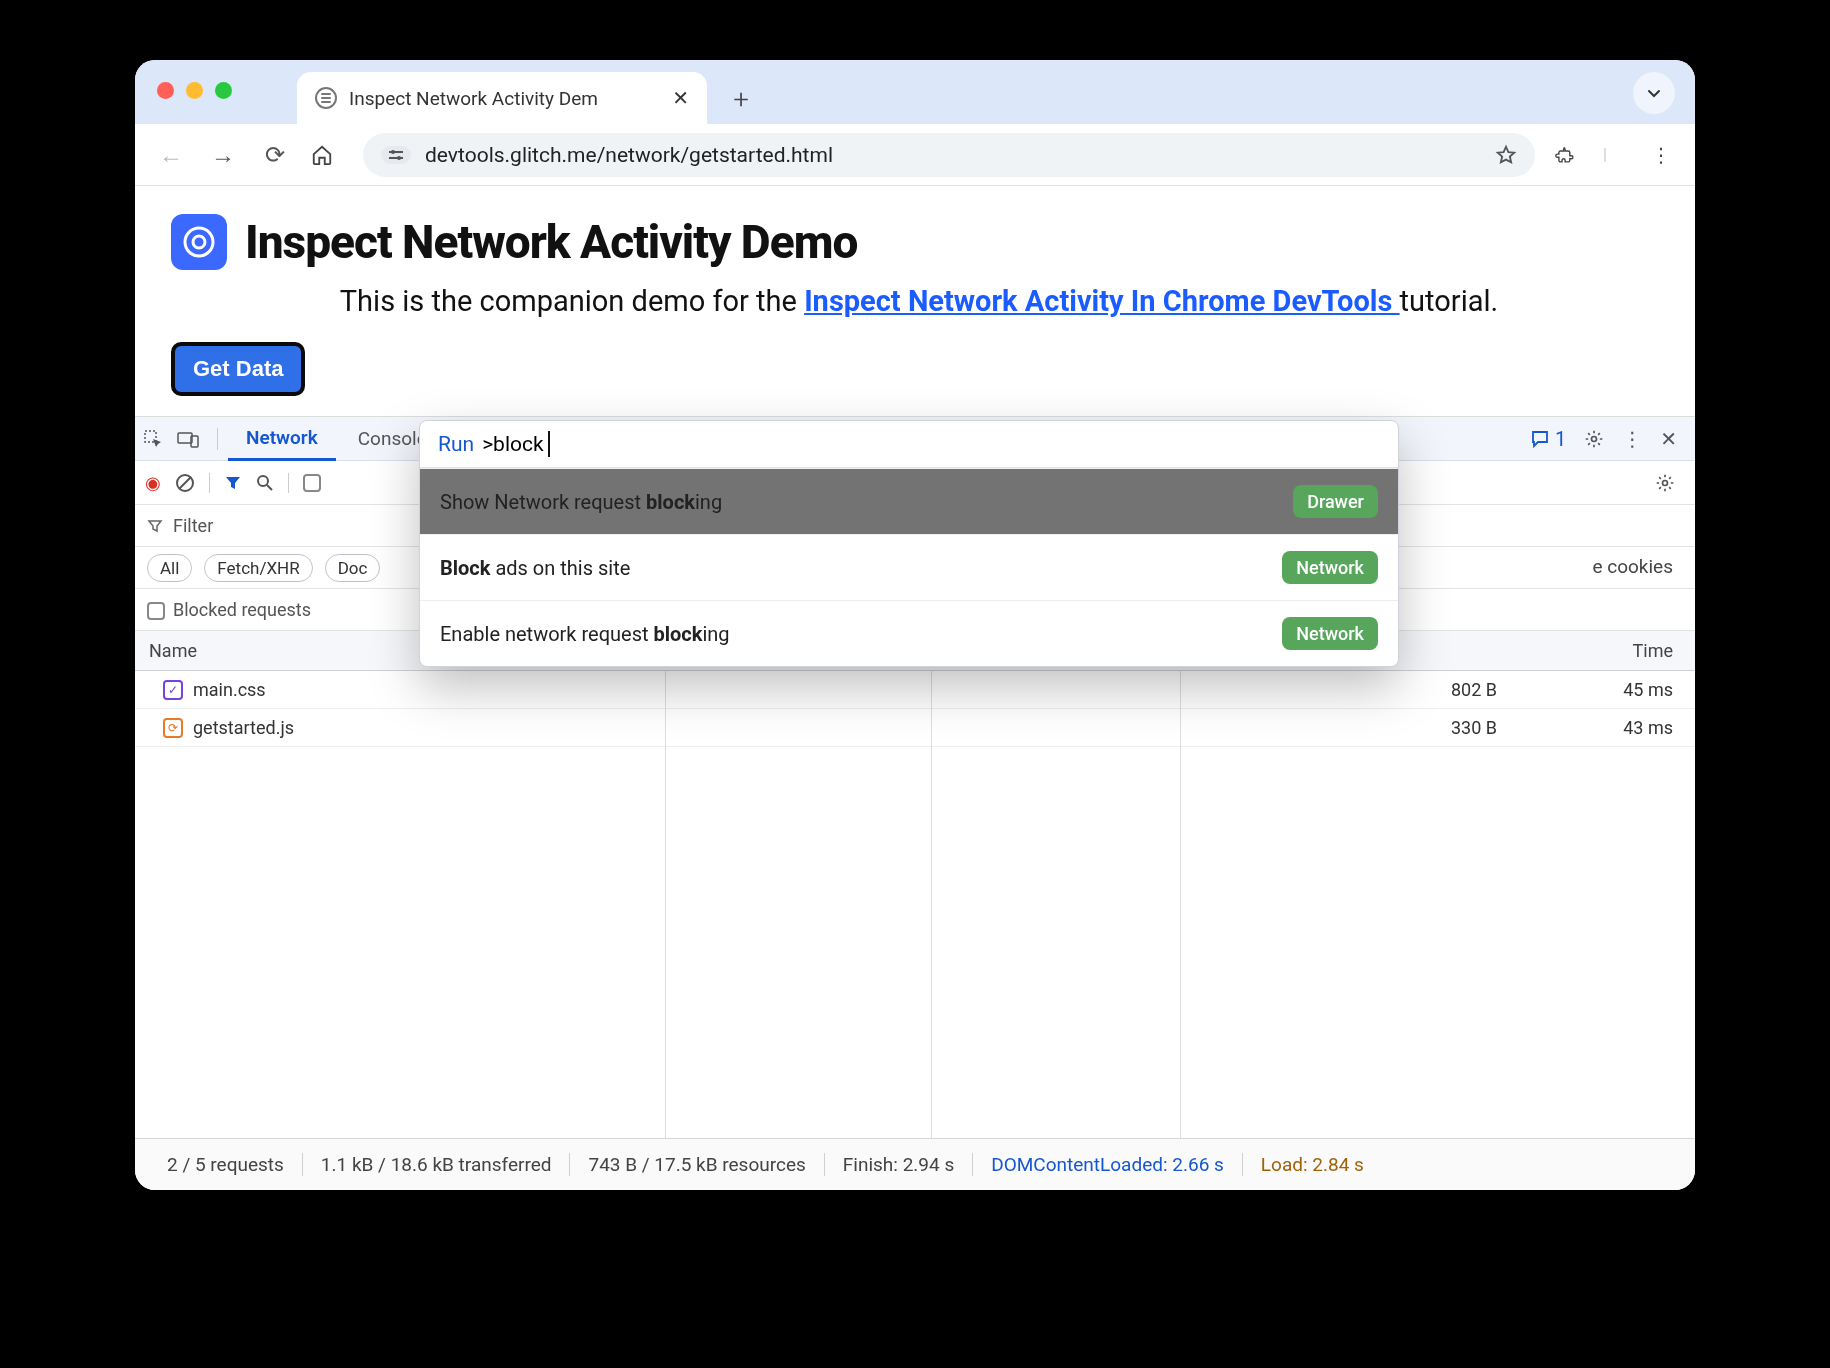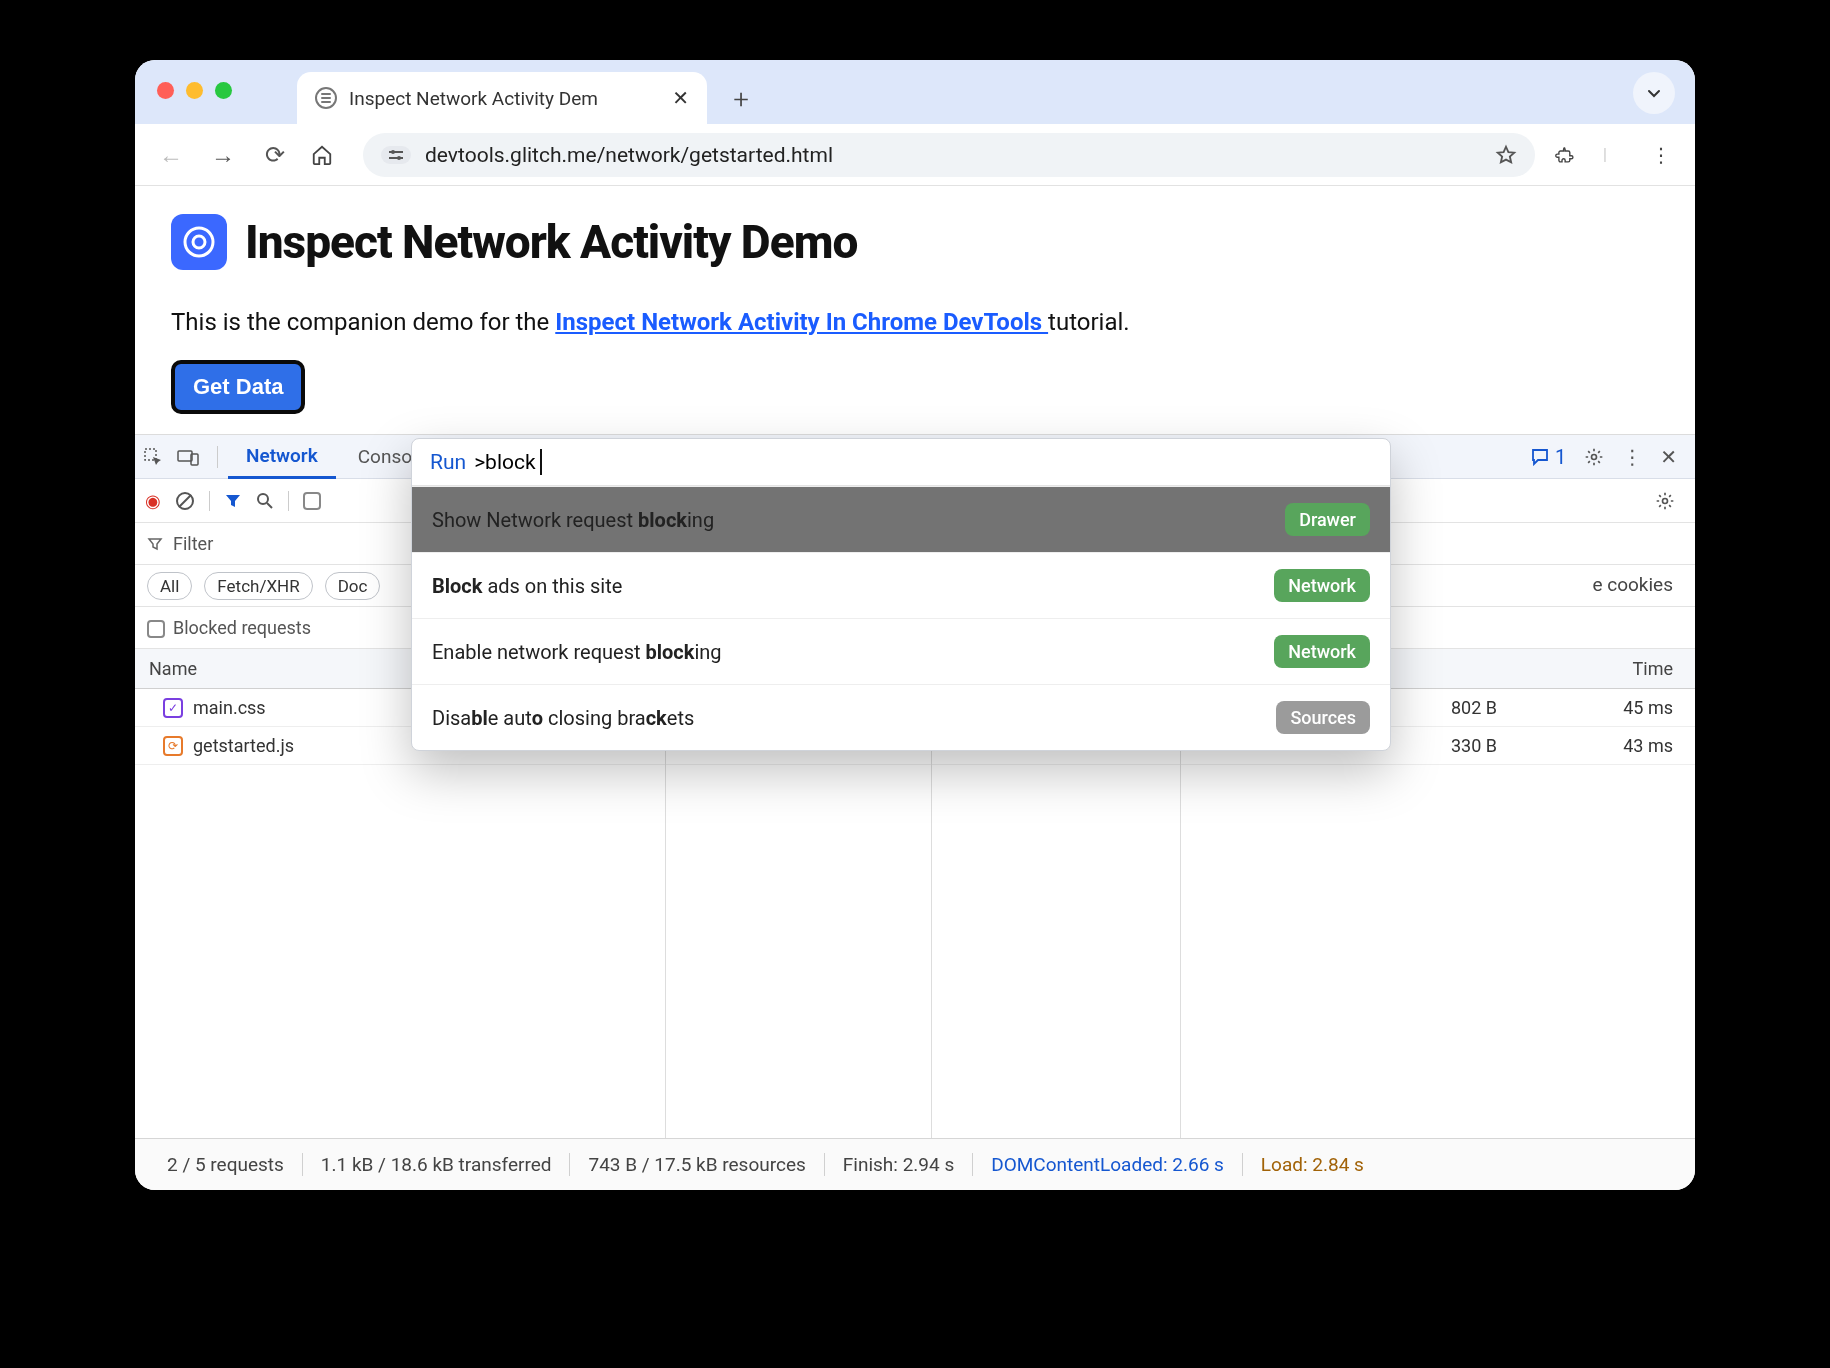"This is the companion demo" .page p { font-size: 24px -> 29px; margin-top: 38px -> 14px; text-align: none -> center }
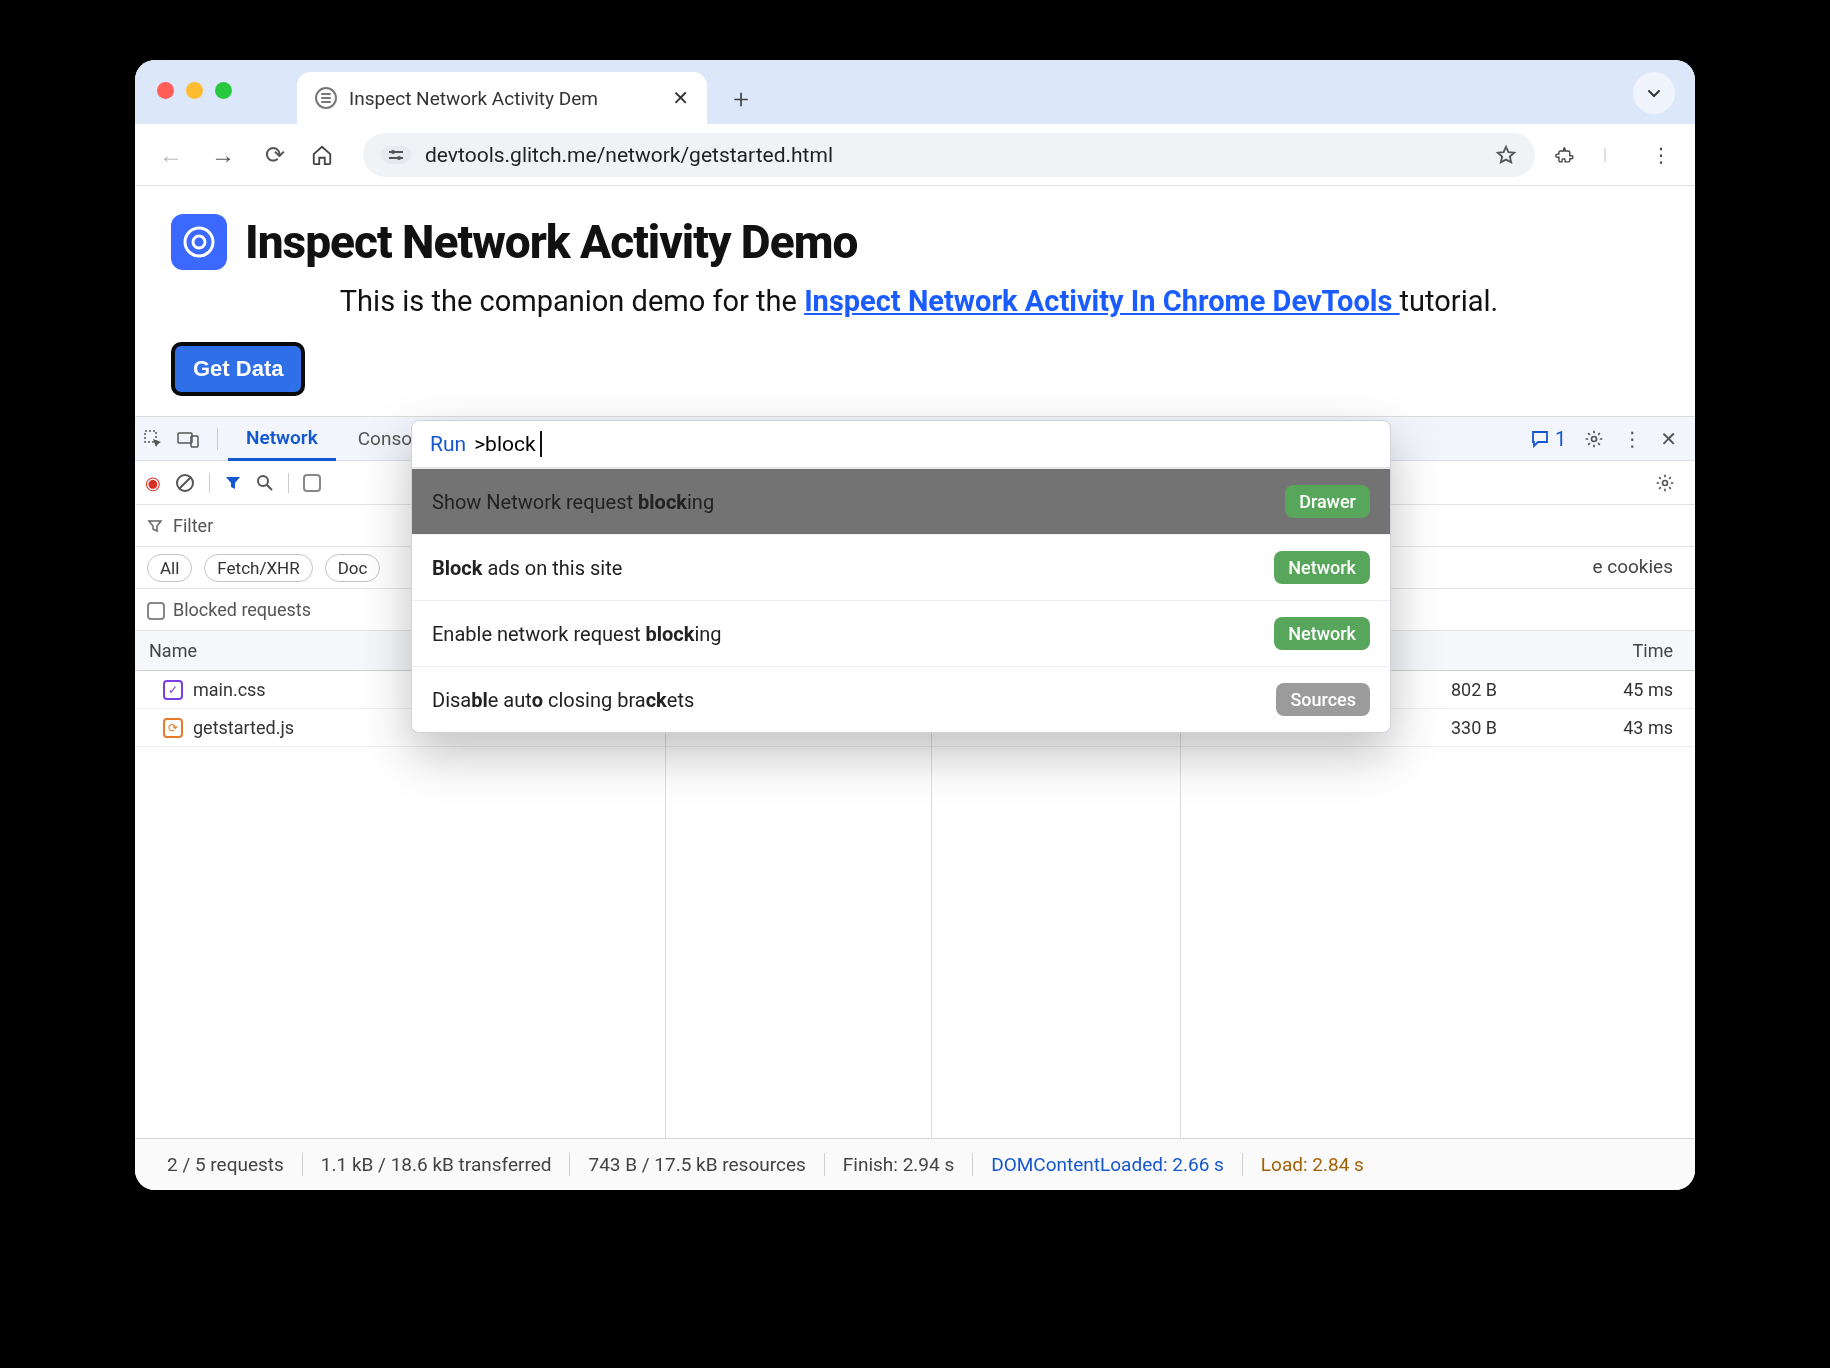"Run" .cmd { left: 276px -> 284px }
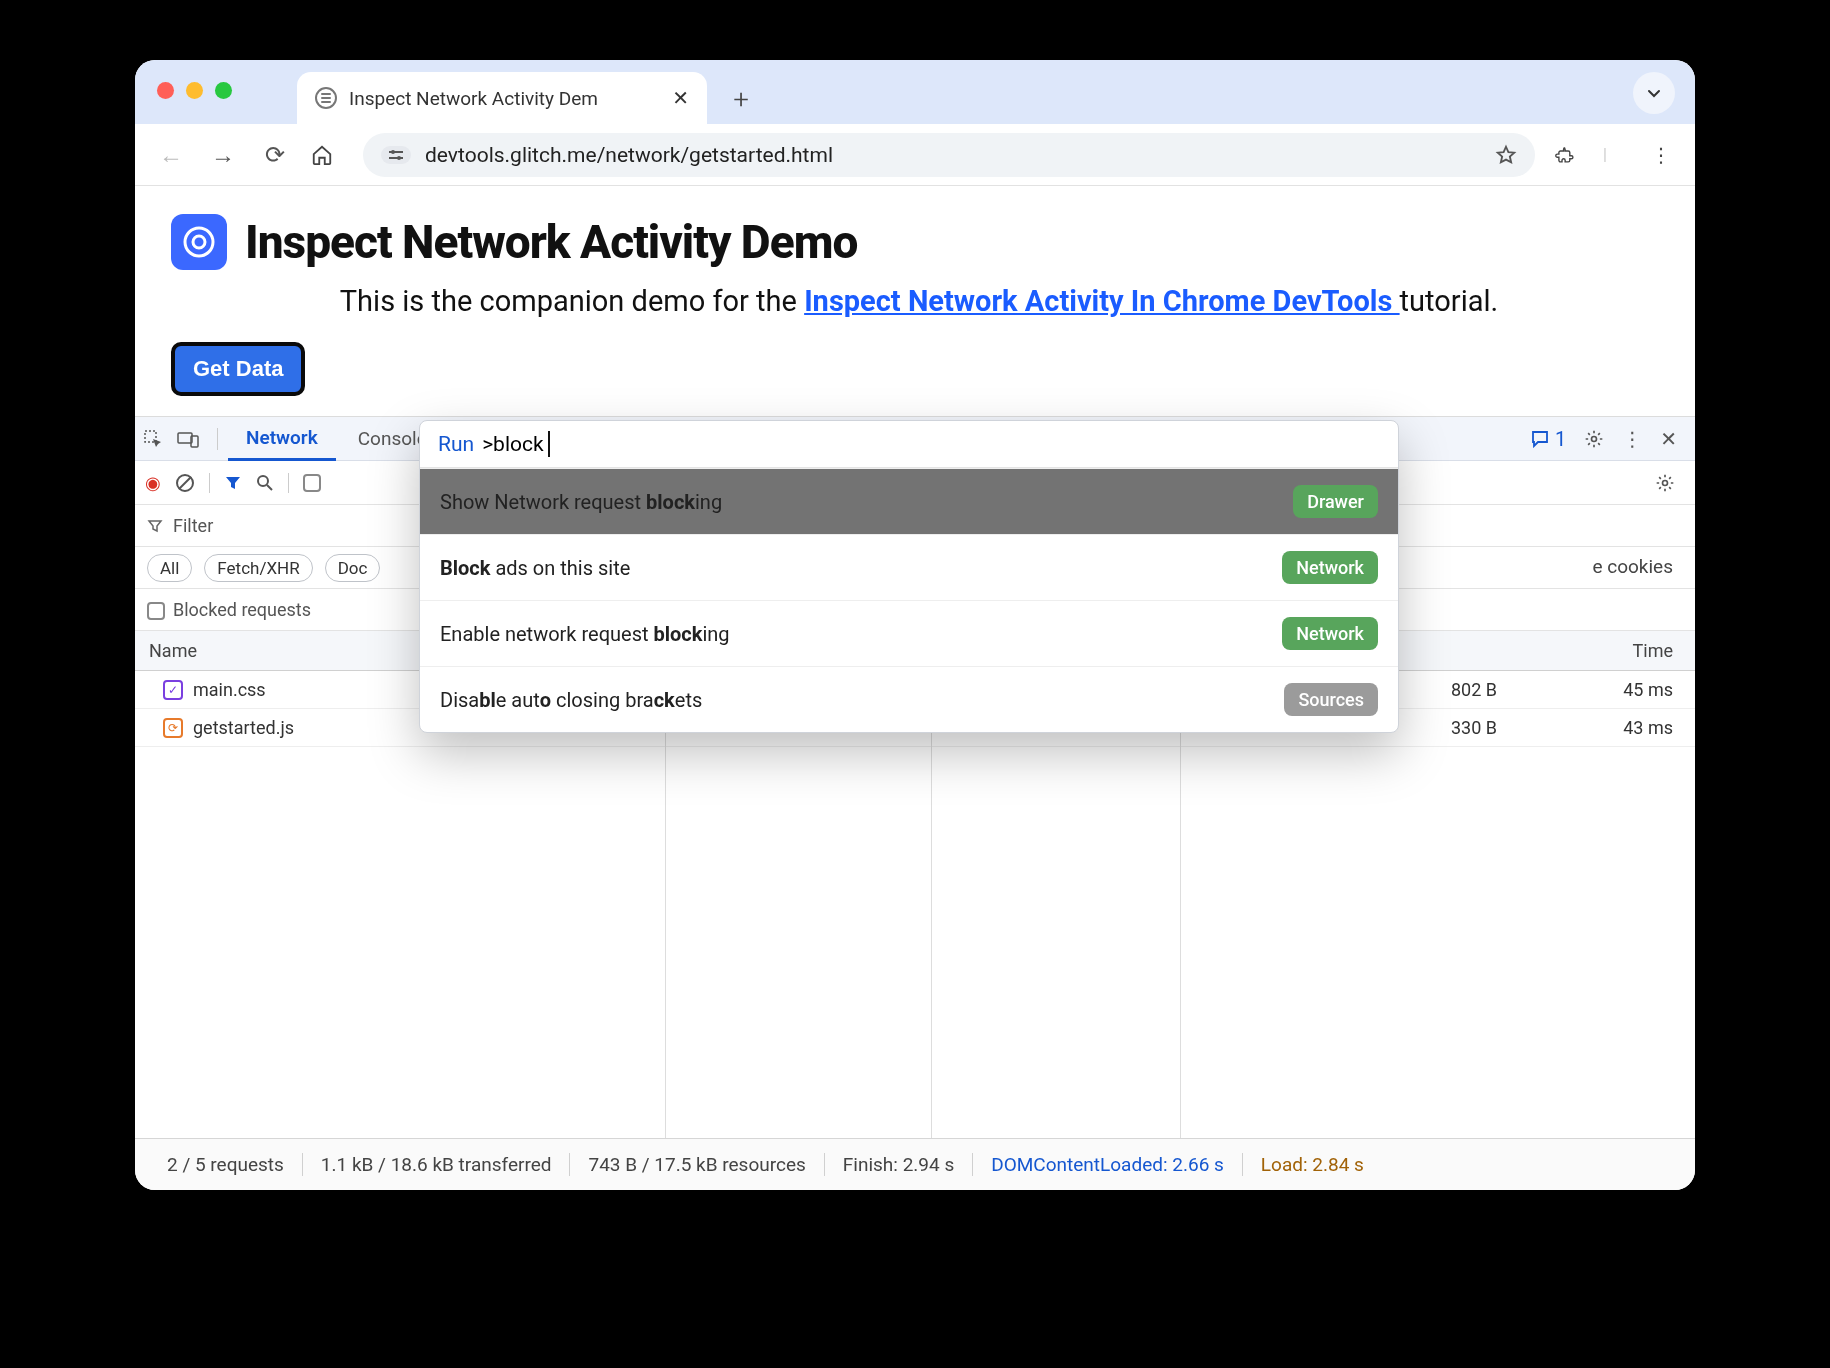"Disable auto closing brackets" div.cmd-row { html: <div> <span>Disa<b>bl</b>e aut<b>o</b> closing bra<b>ck</b>ets</span> <span>Sources</span> </div> -> none }
